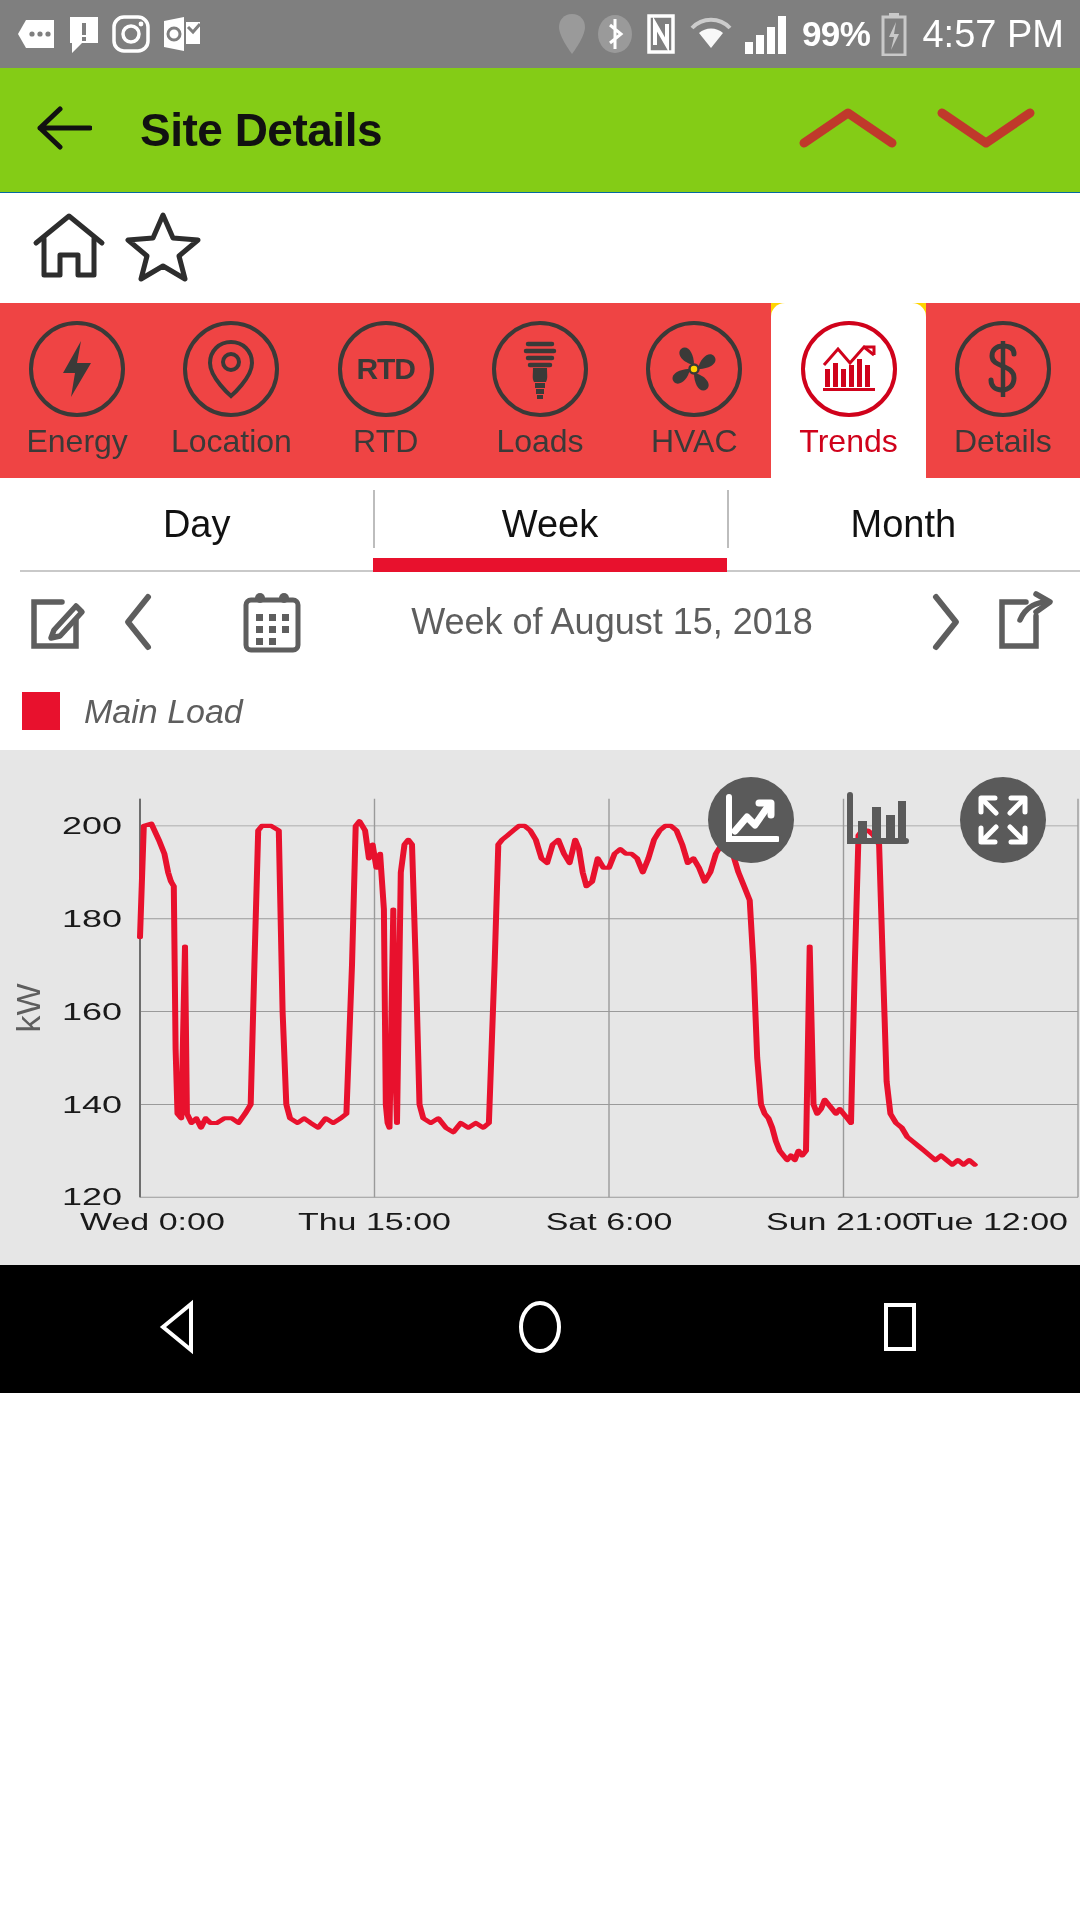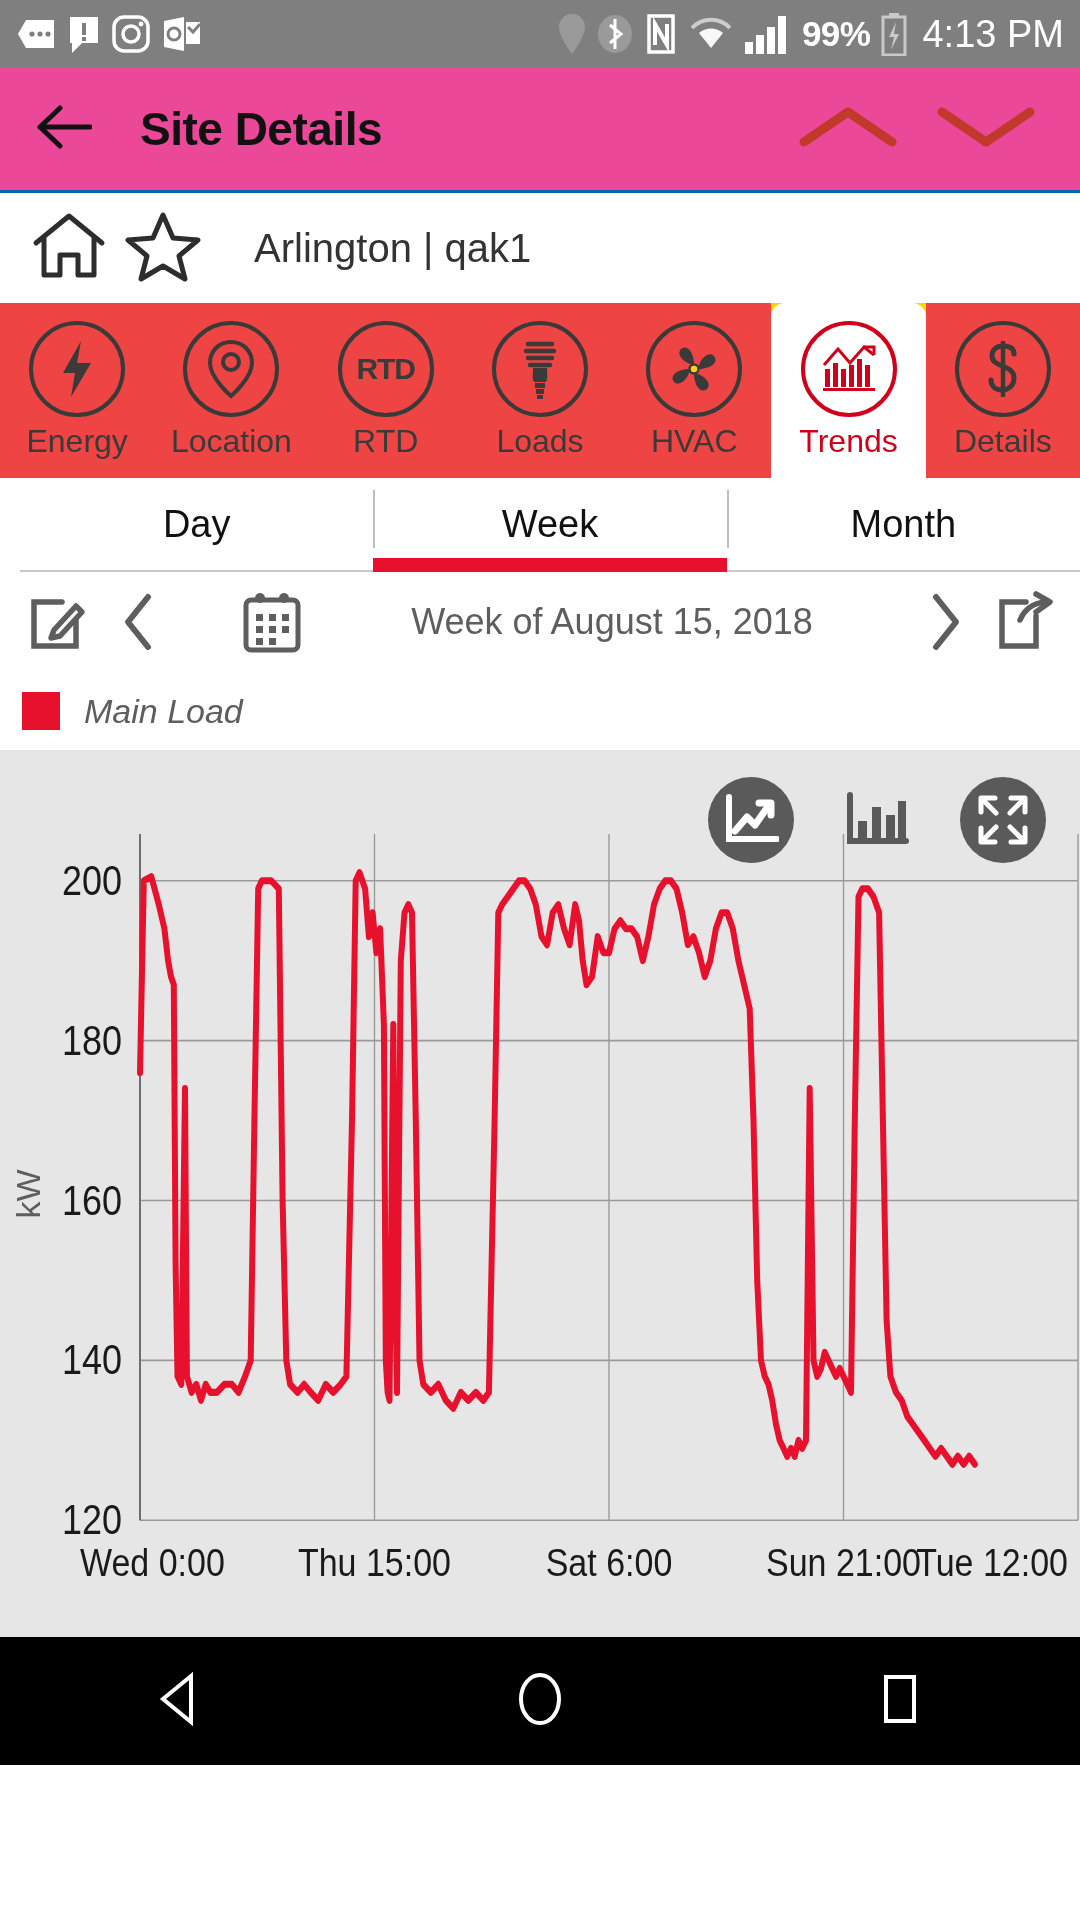"99%" #app { height: 1765px -> 1393px }
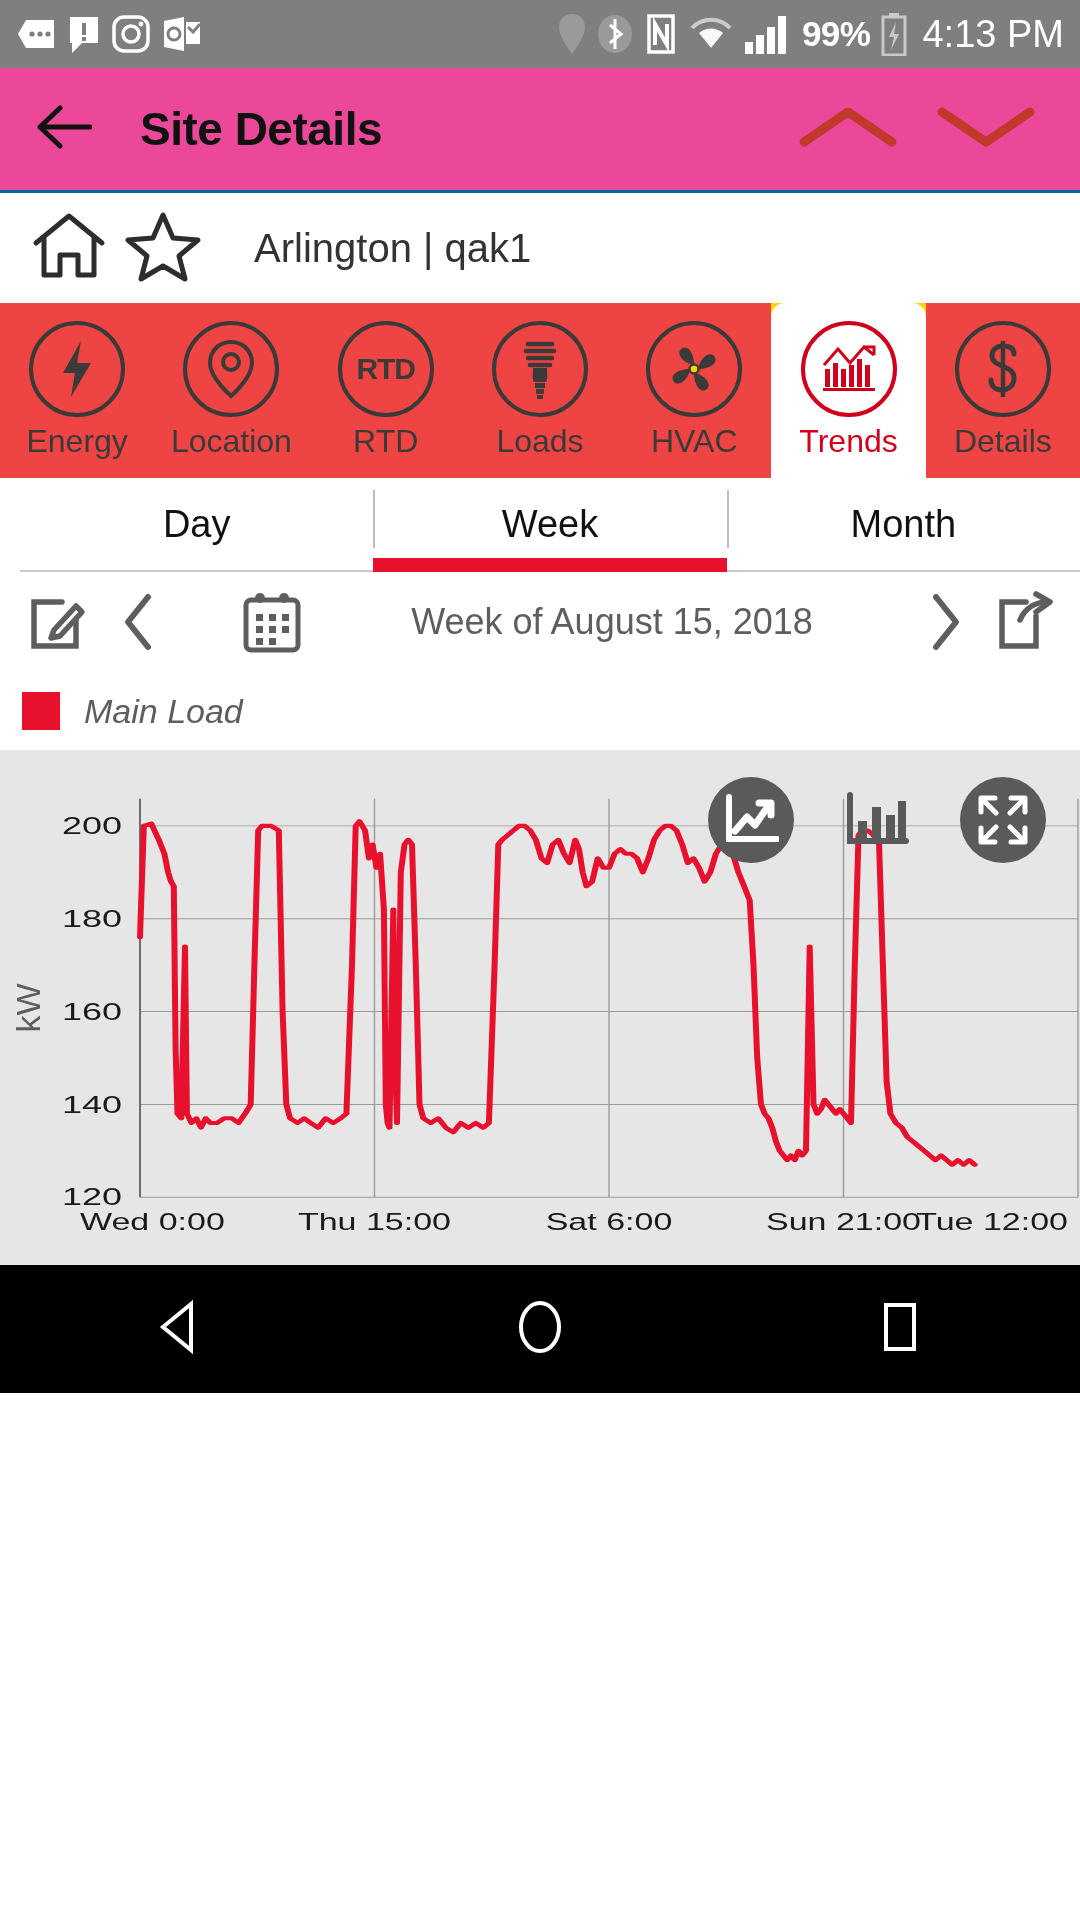"4:13 PM" span.sb-time { text: 4:13 -> 4:57 }
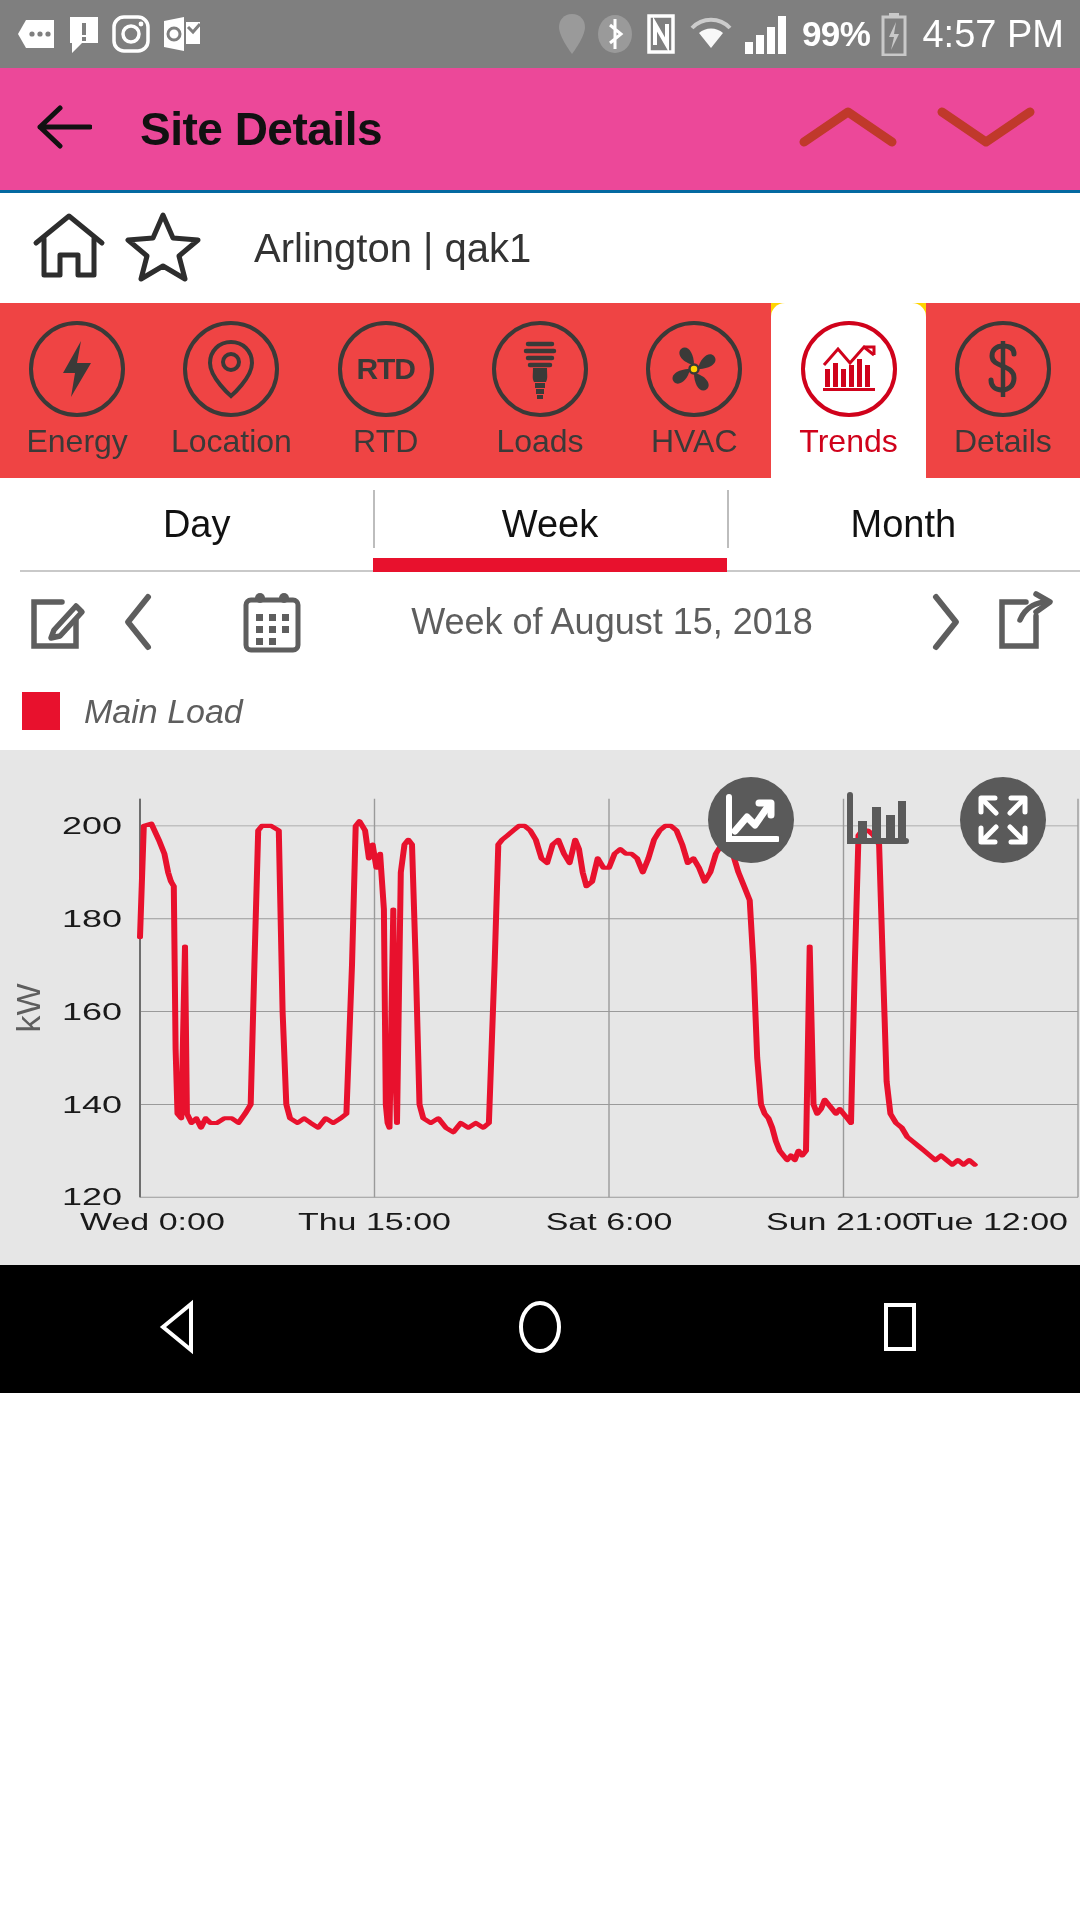"Site Details" .appbar { background: #ec4899 -> #84cc16; border-bottom: 3px solid #0369a1 -> 1px solid #0369a1 }
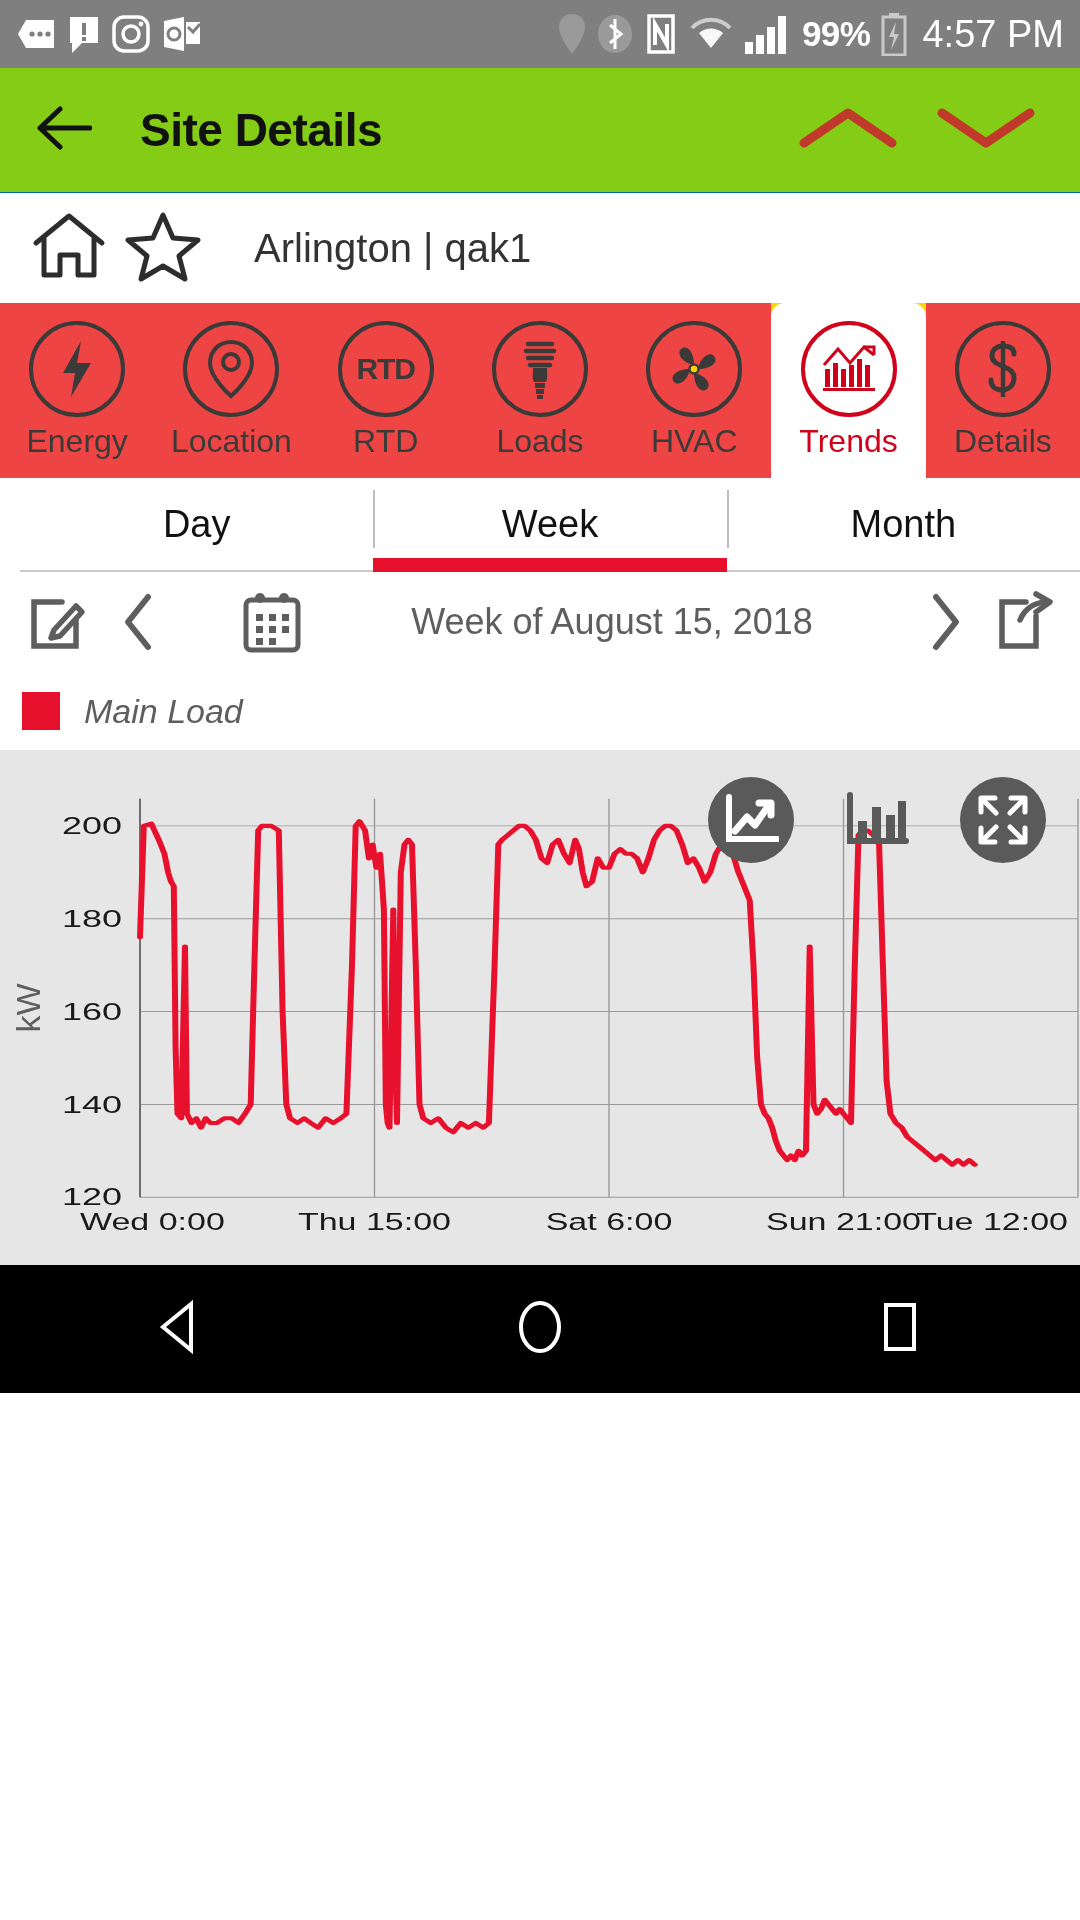"Arlington | qak1" span.site-name { html: <span>Arlington | qak1</span> -> none }
